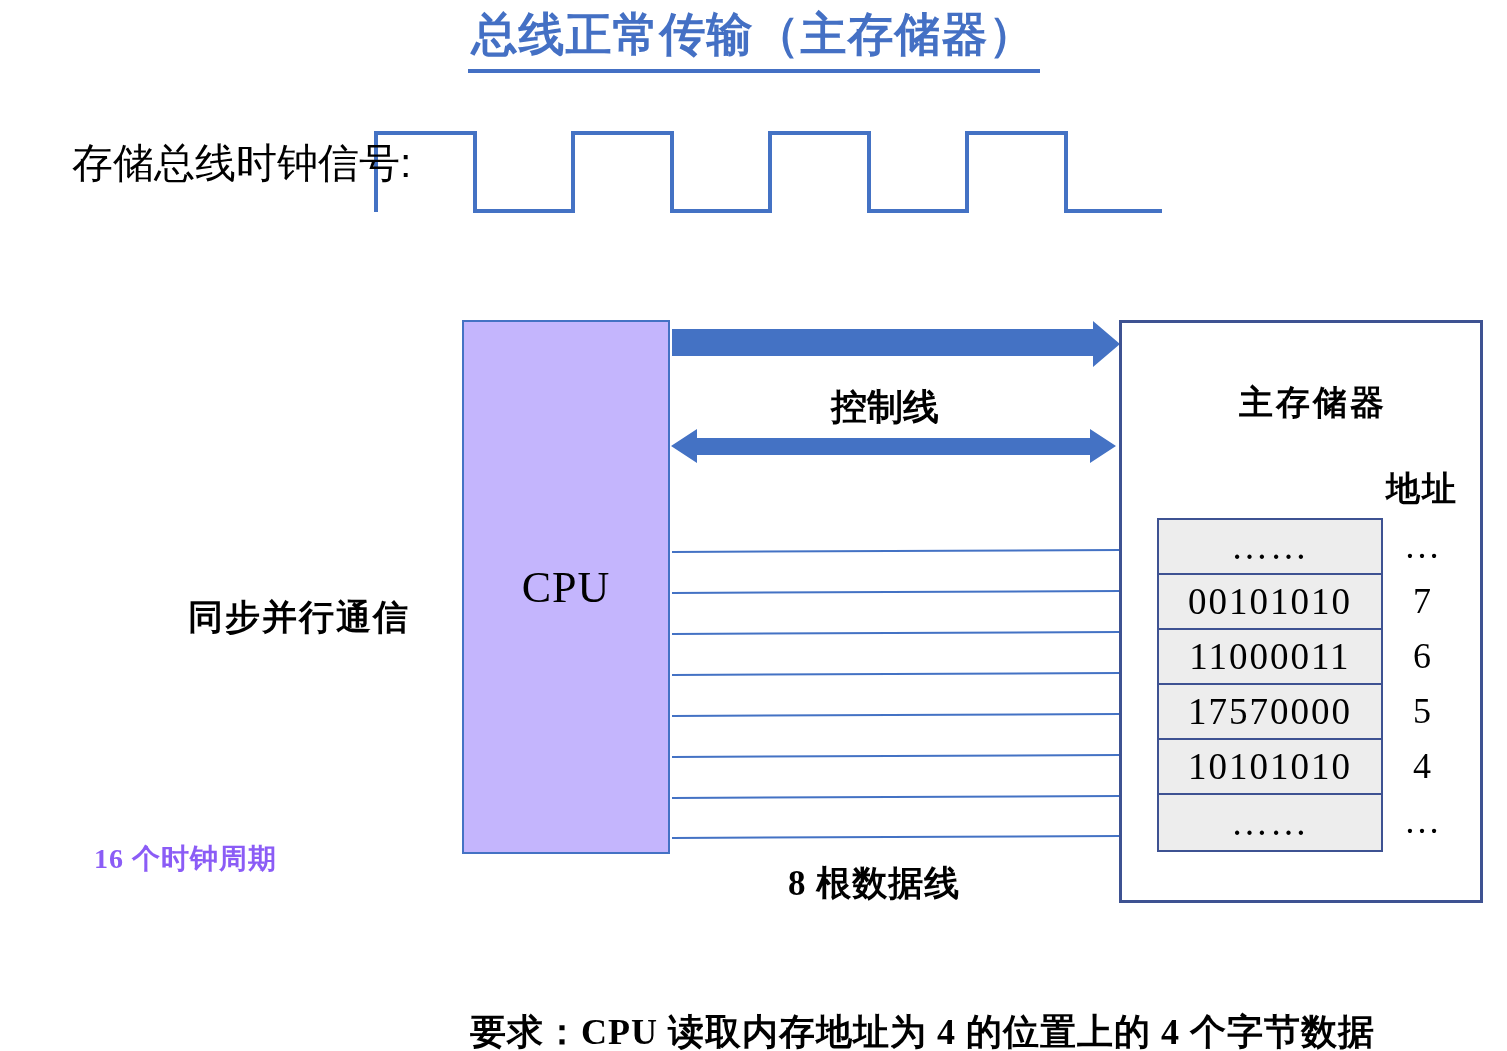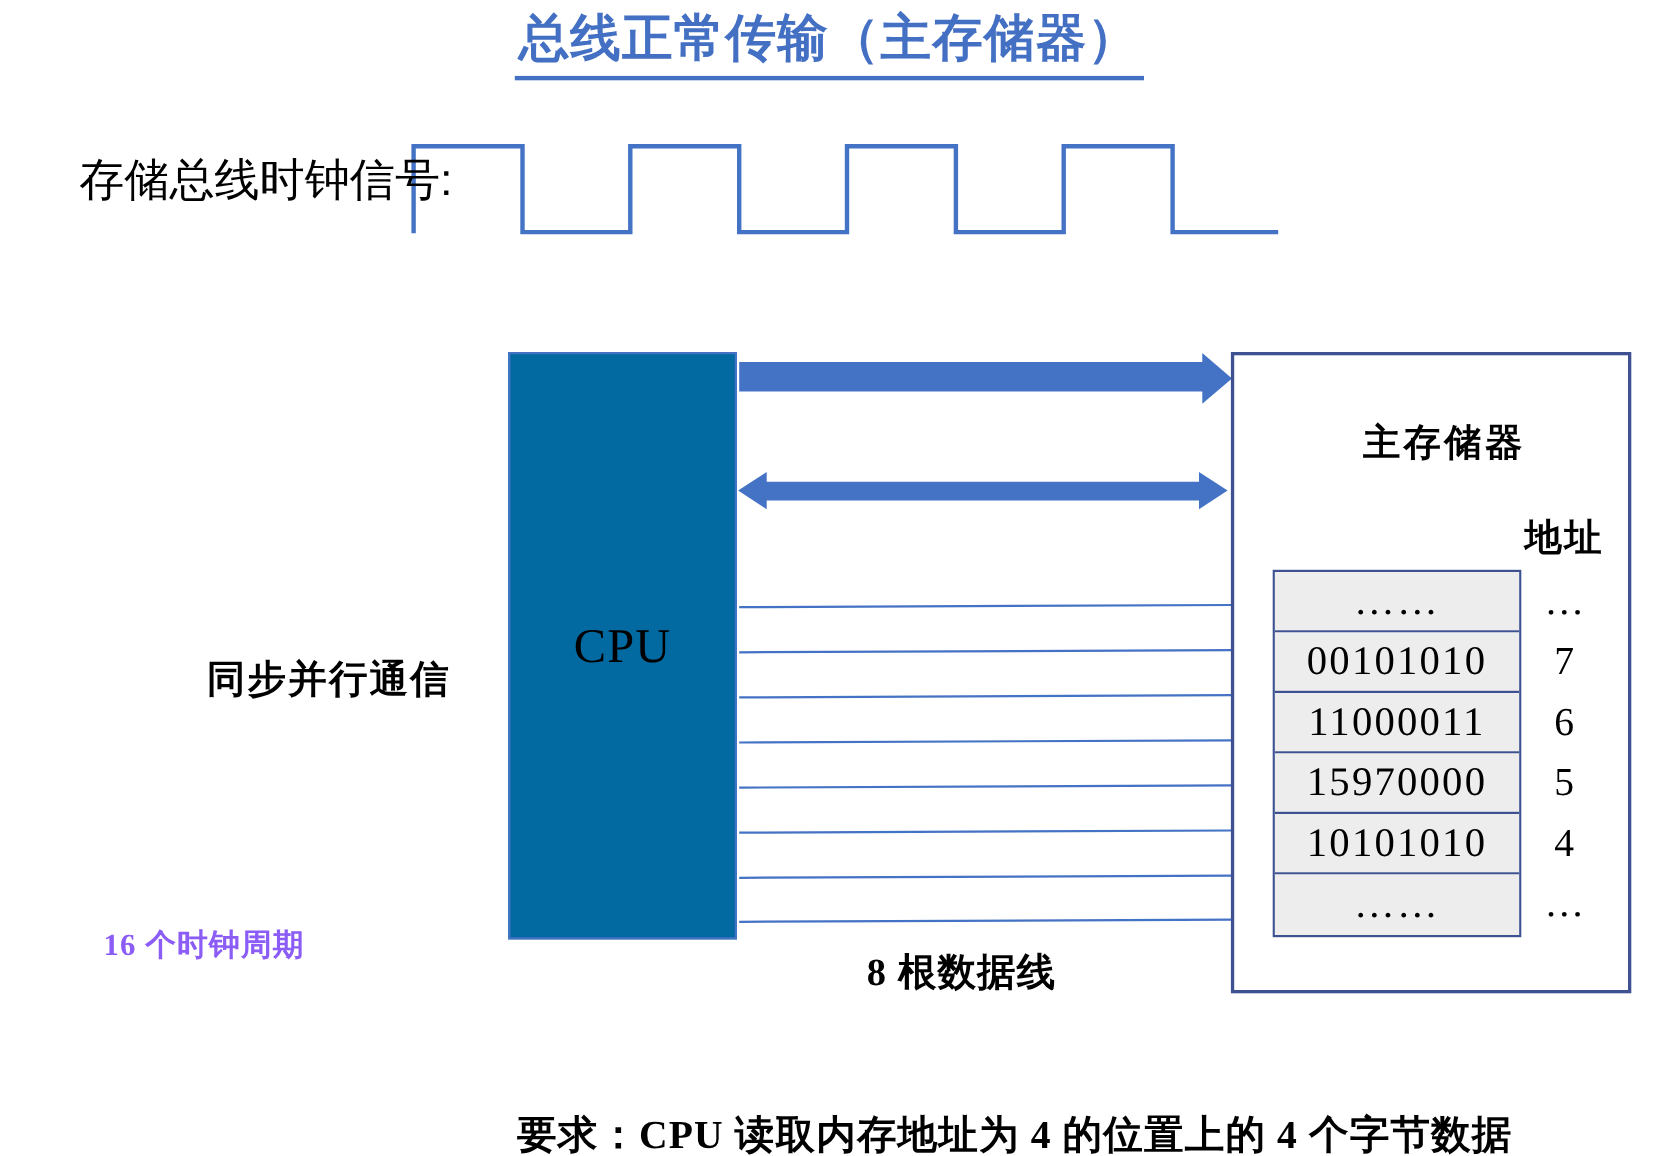"控制线" div.bus-label { html: none -> <div>控制线</div> }
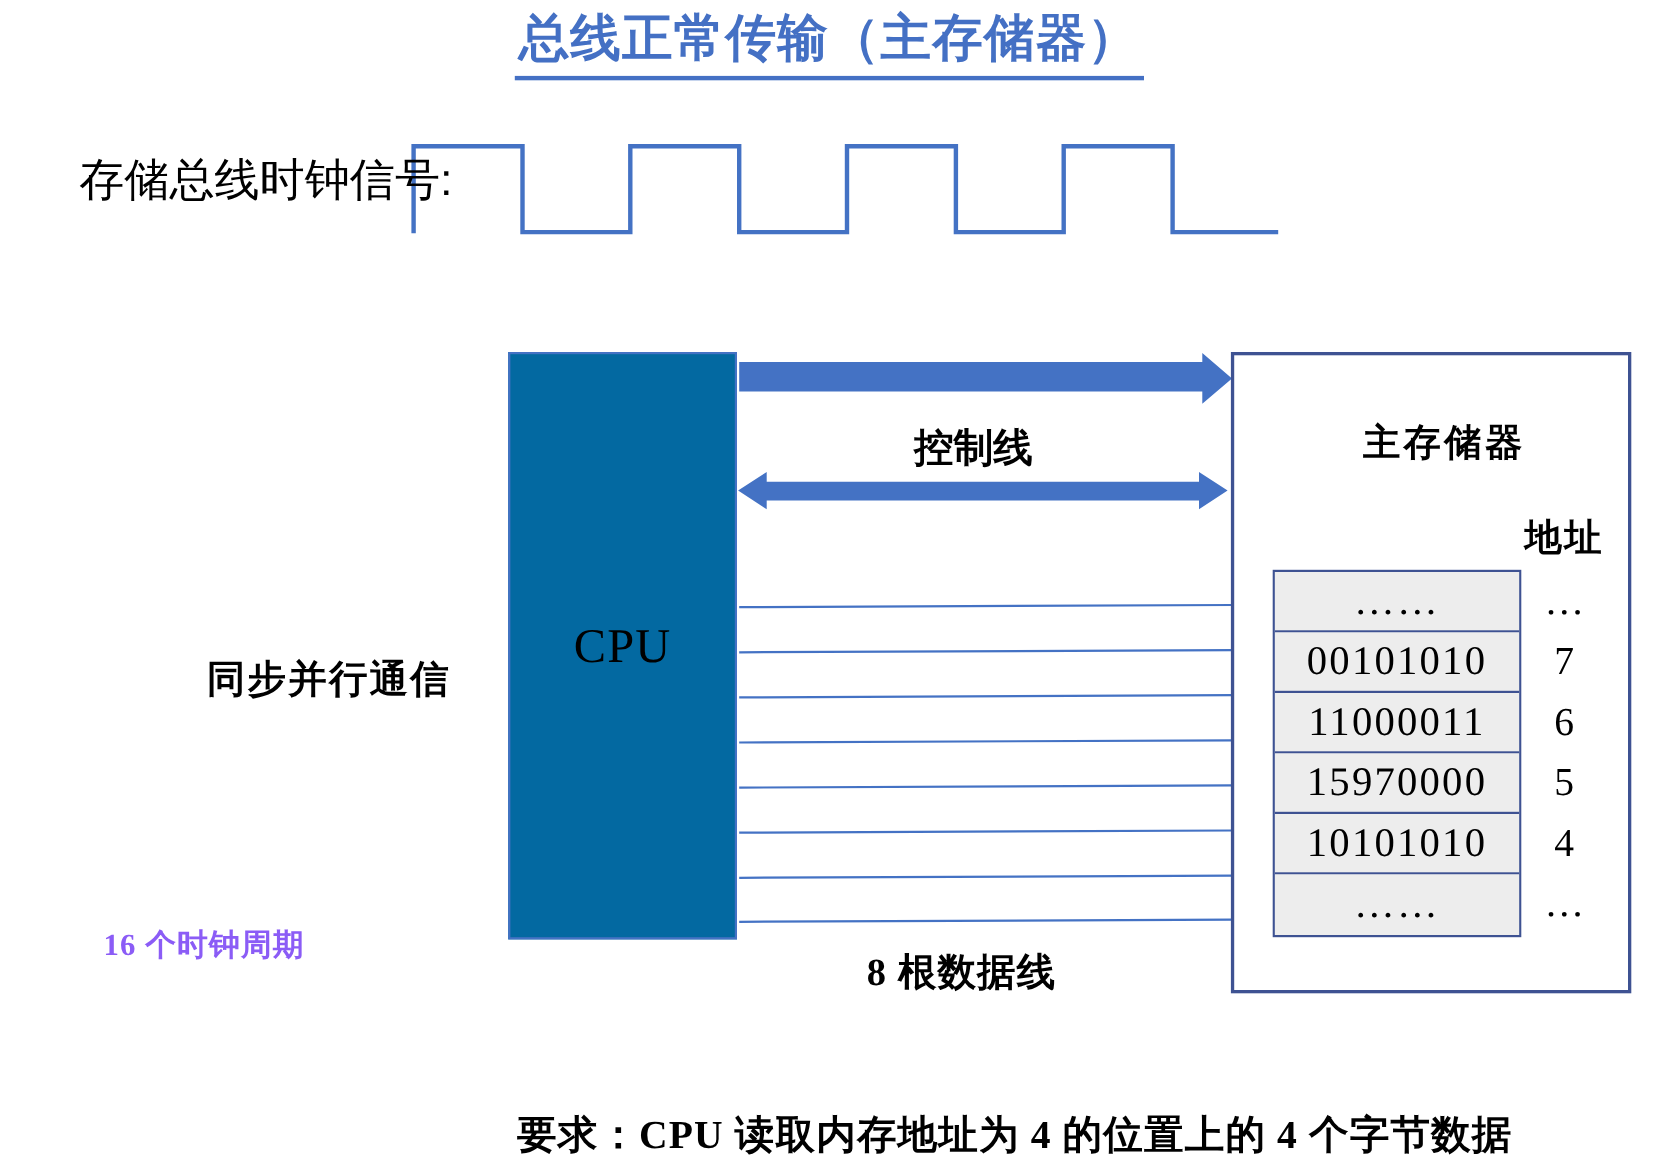"CPU" .cpu-box { background: #0369a1 -> #c4b5fd }
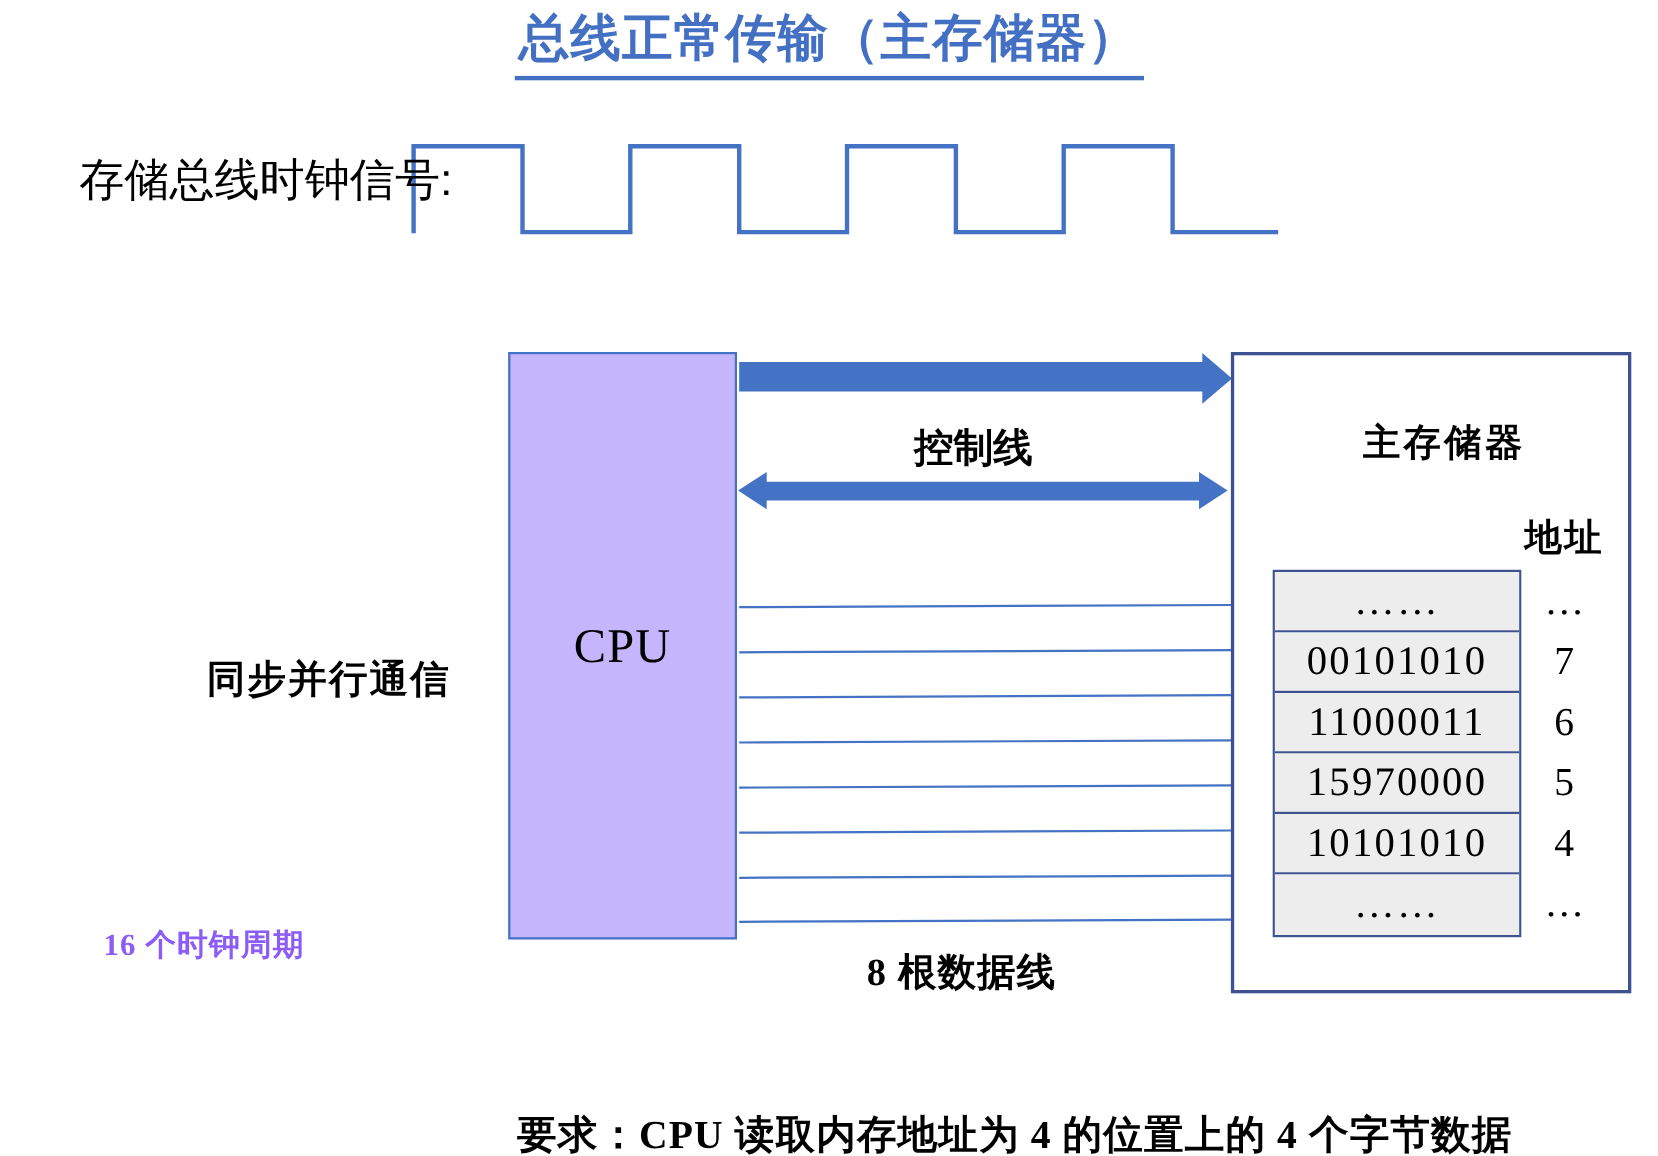"15970000" div.mem-cell { text: 15970000 -> 17570000 }
